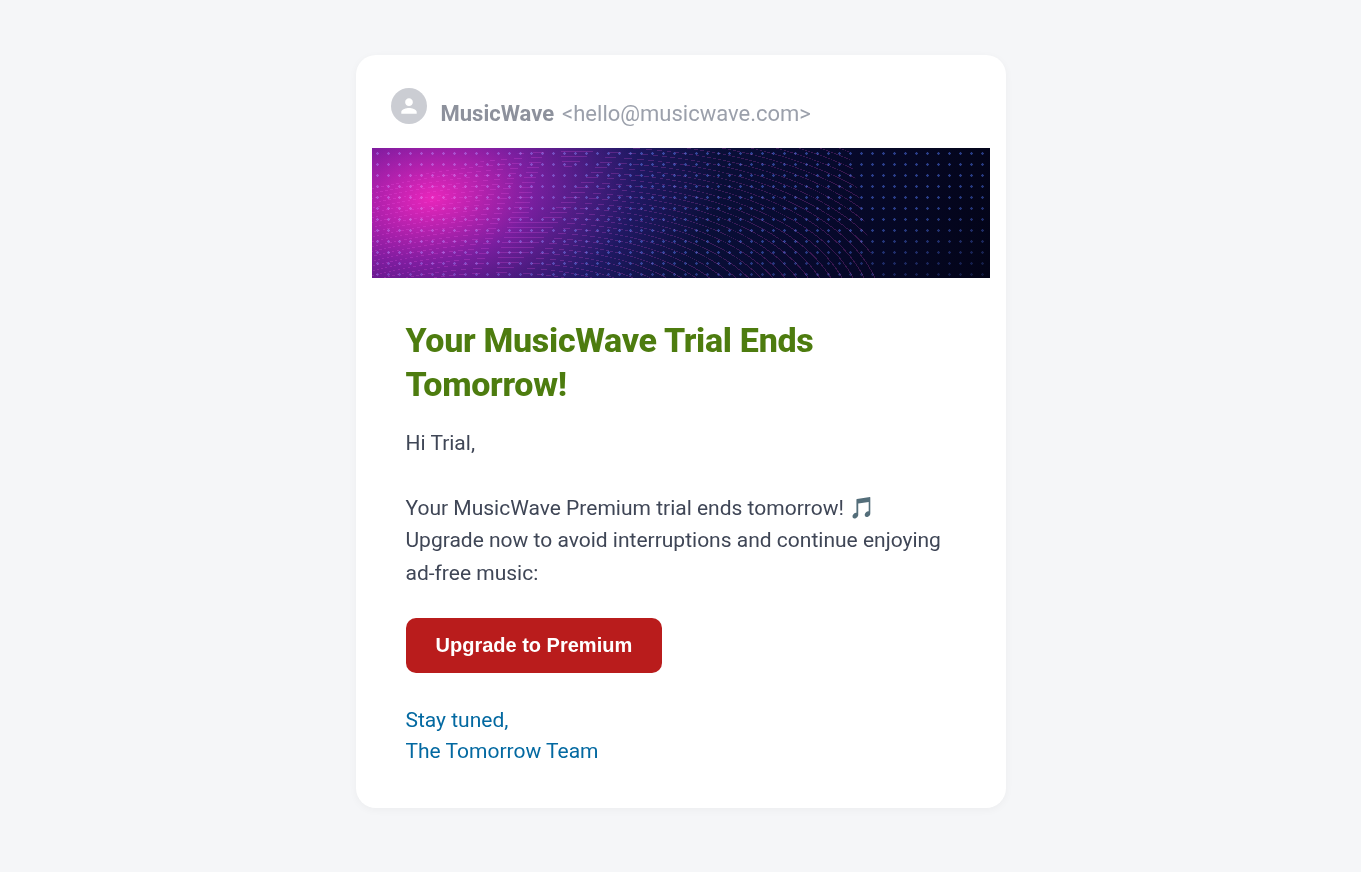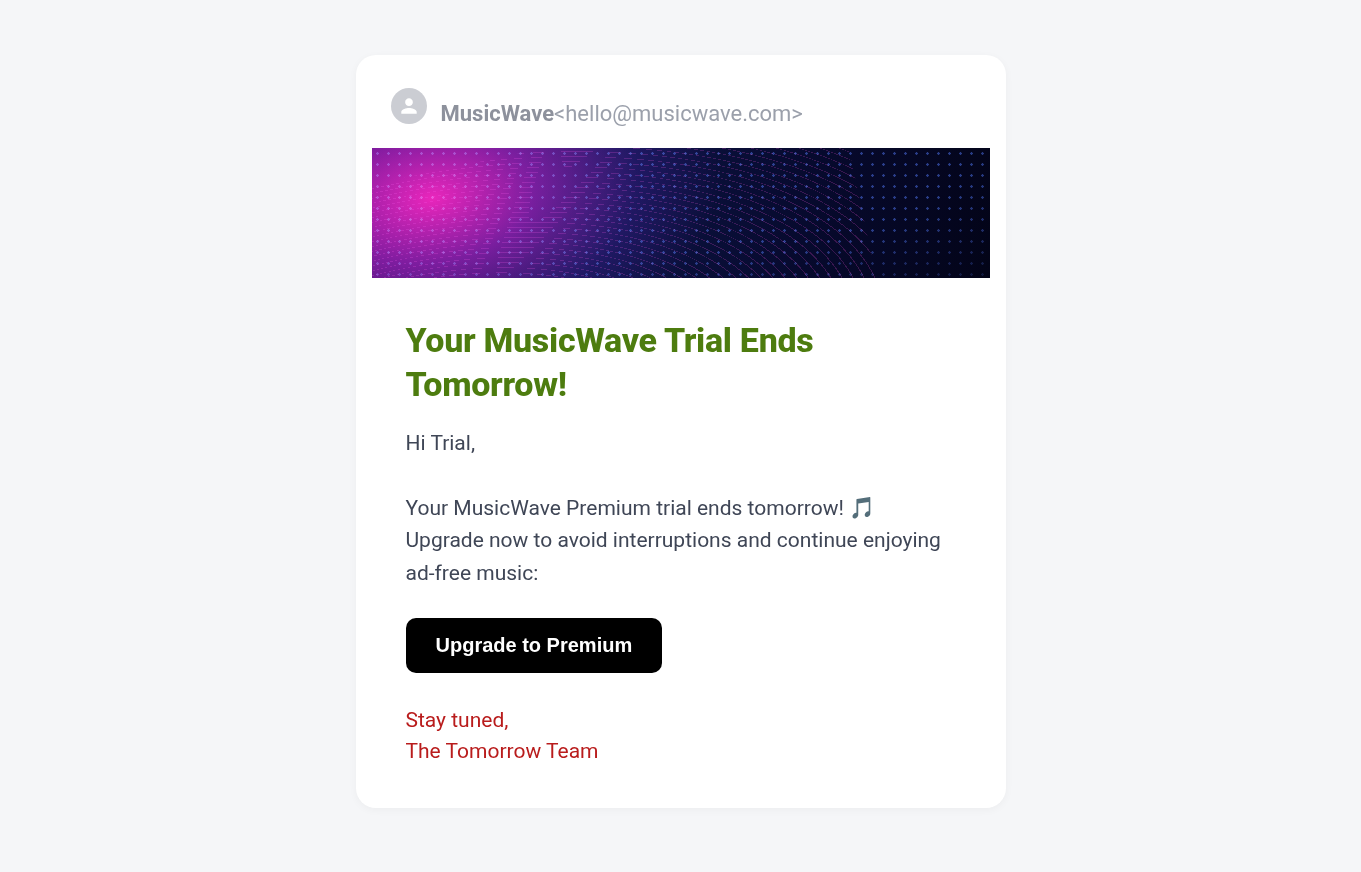"MusicWave" .sender-line { gap: none -> 8px }
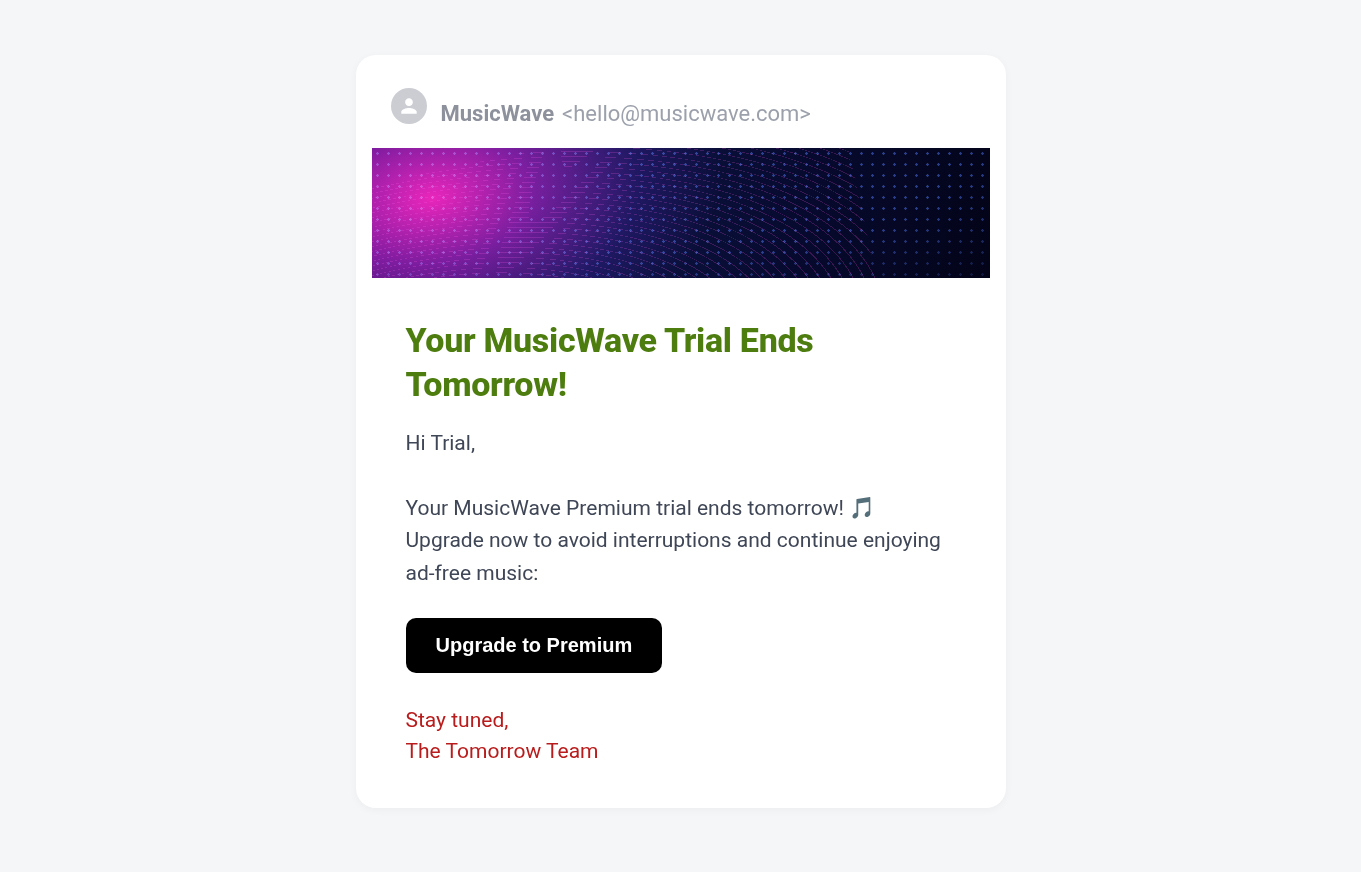"Upgrade to Premium" .cta-button { background: #000000 -> #b91c1c }
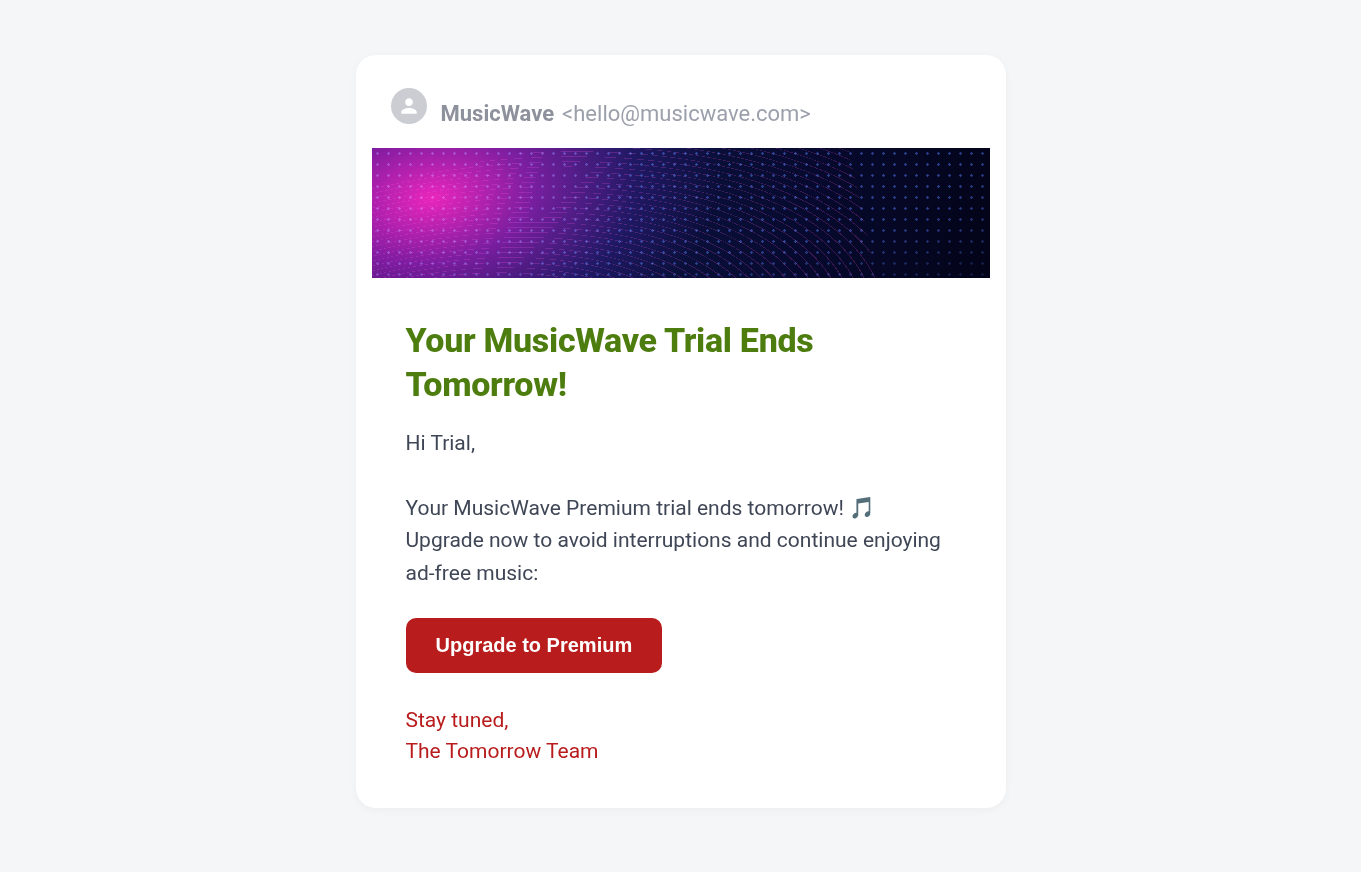"Stay tuned," .signoff { color: #b91c1c -> #0369a1 }
